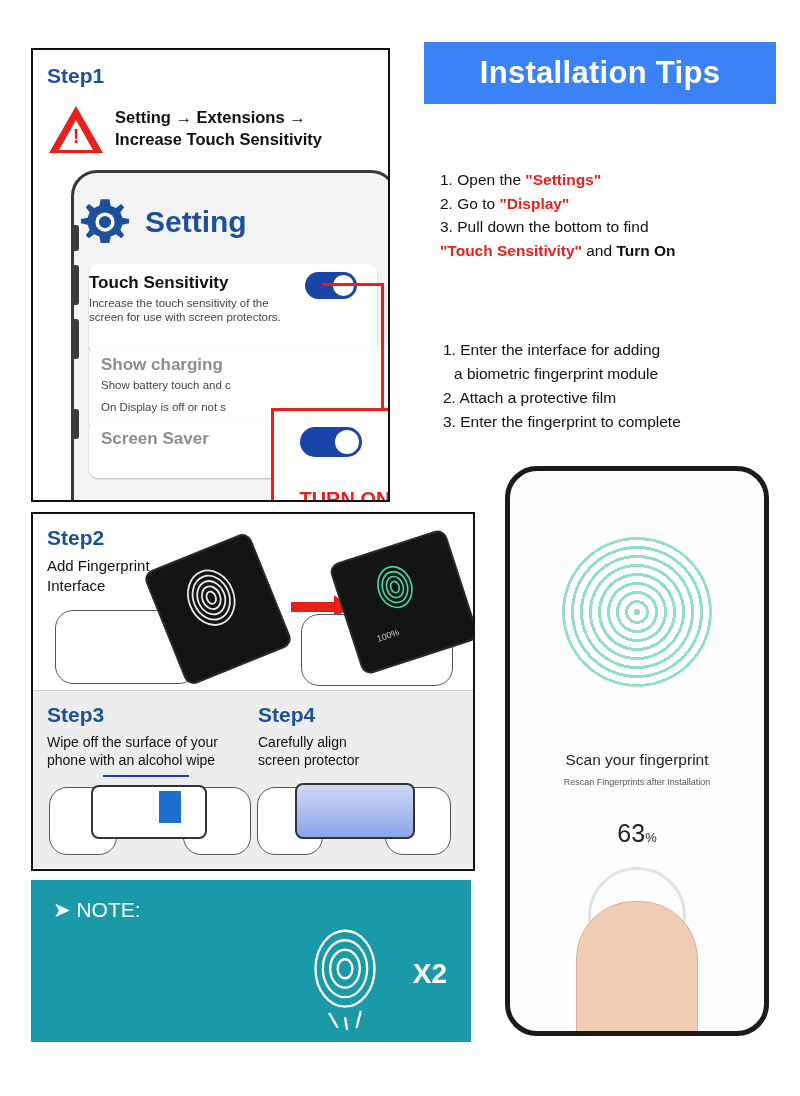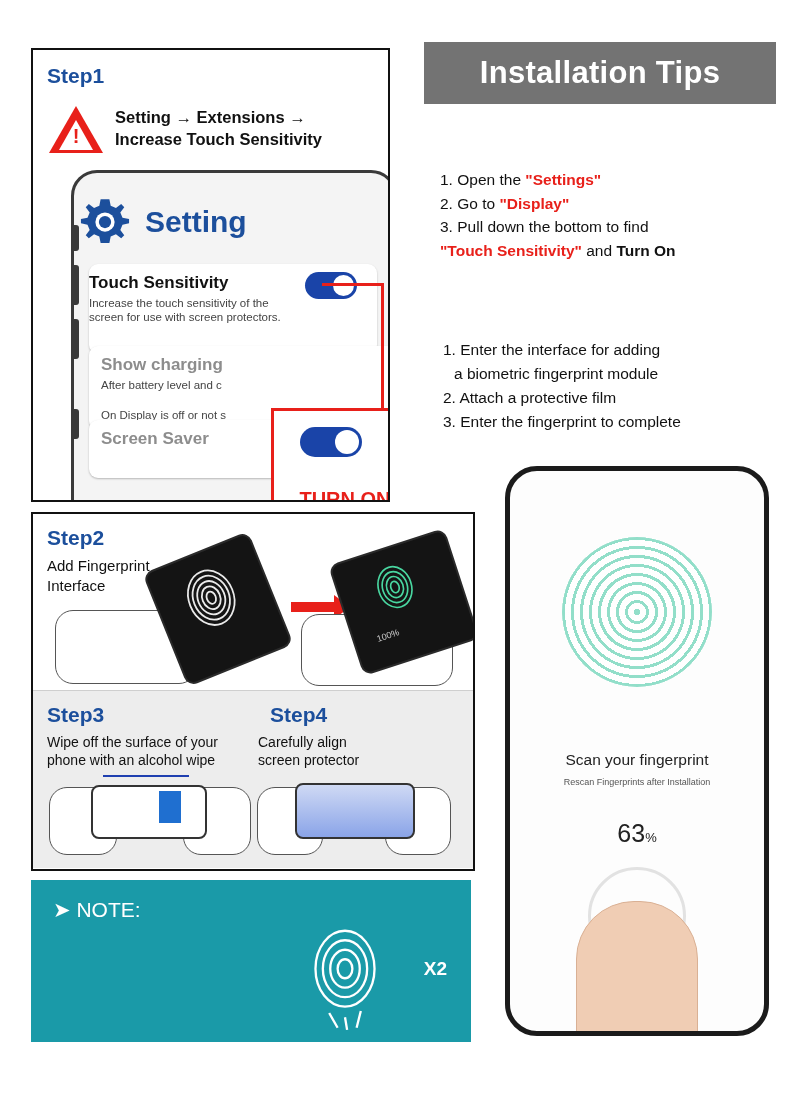"Installation Tips" .header-banner { background: #737373 -> #3b82f6 }
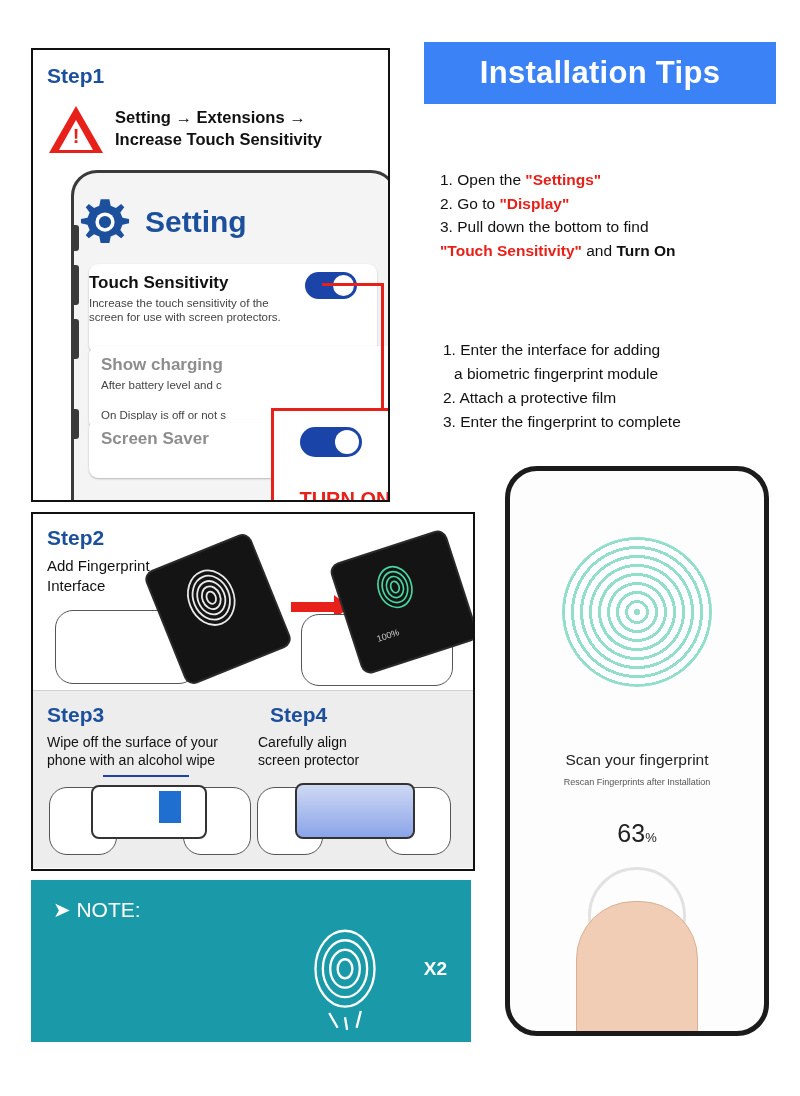"After battery level and c" div.card-sub { text: After battery level -> Show battery touch }
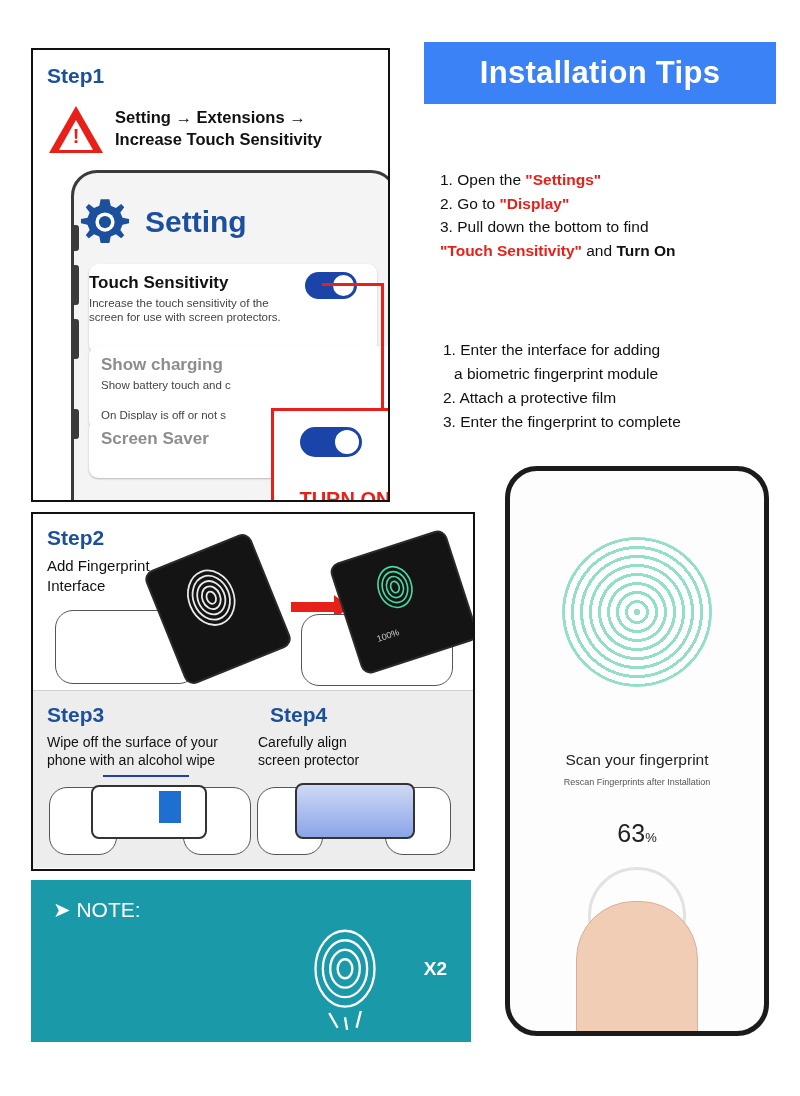"On Display is off or" div.card-sub { margin-top: 16px -> 8px }
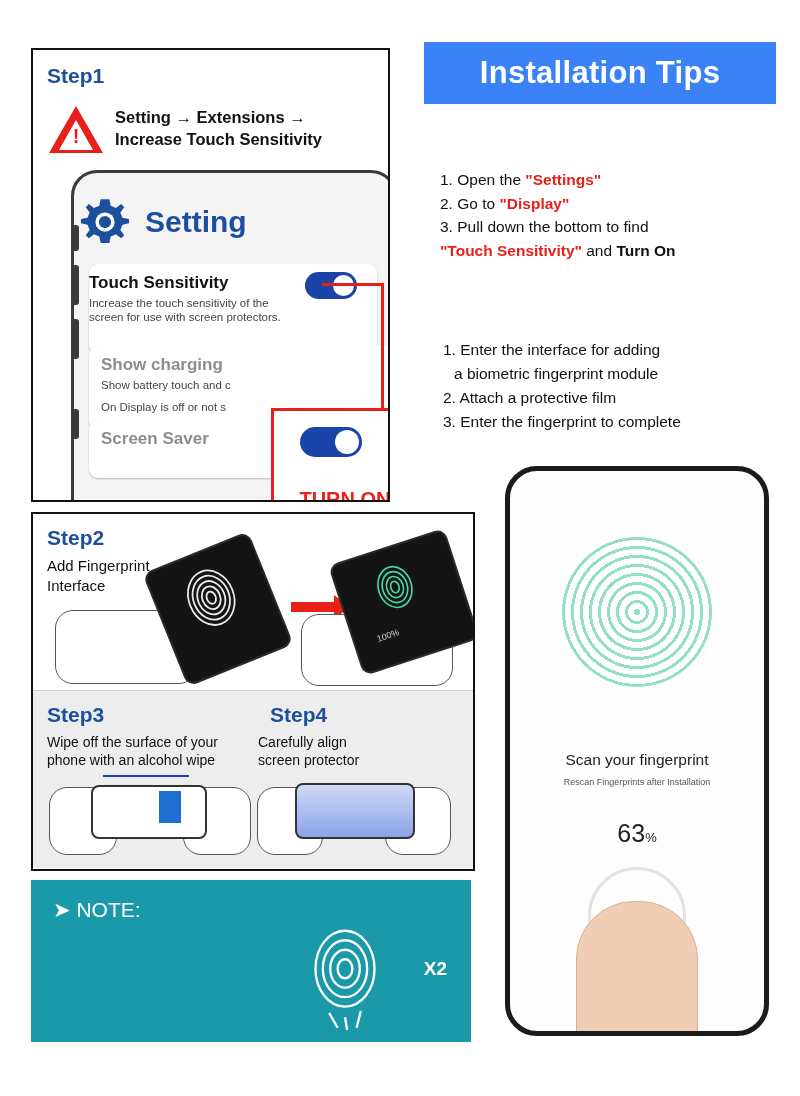"Step4" .s4-label { margin-left: 12px -> none }
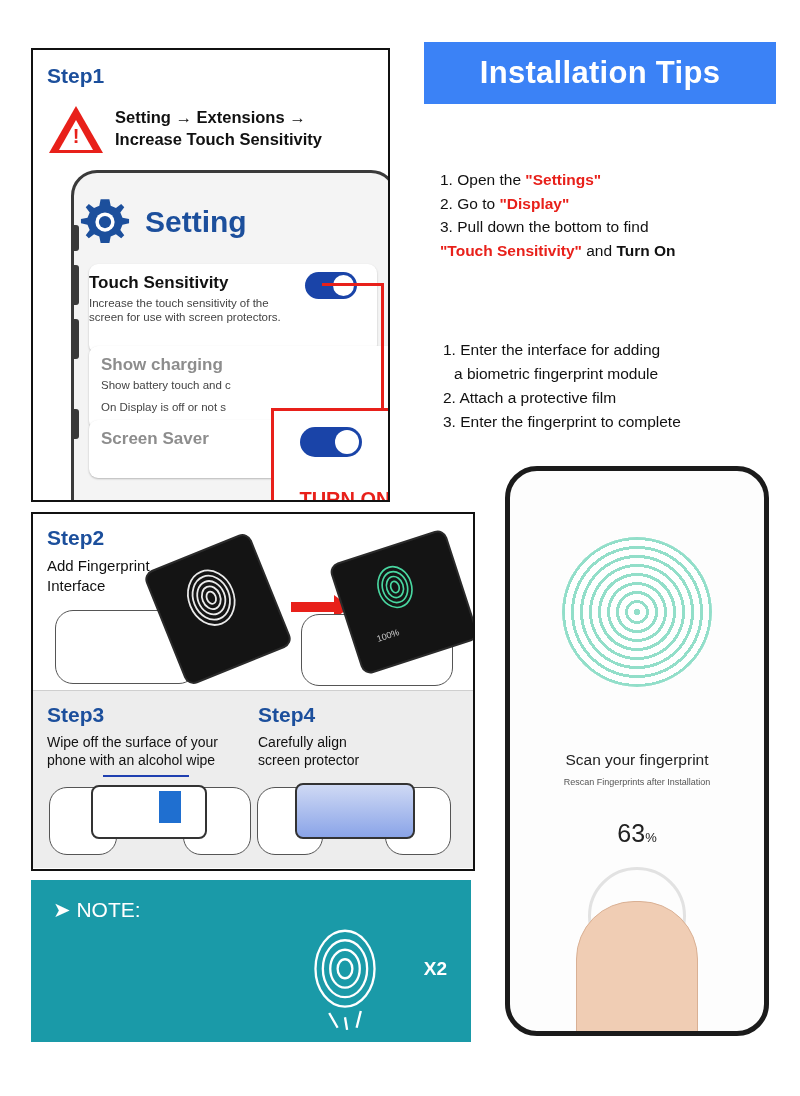"X2" .x2 { font-size: 19px -> 28px }
